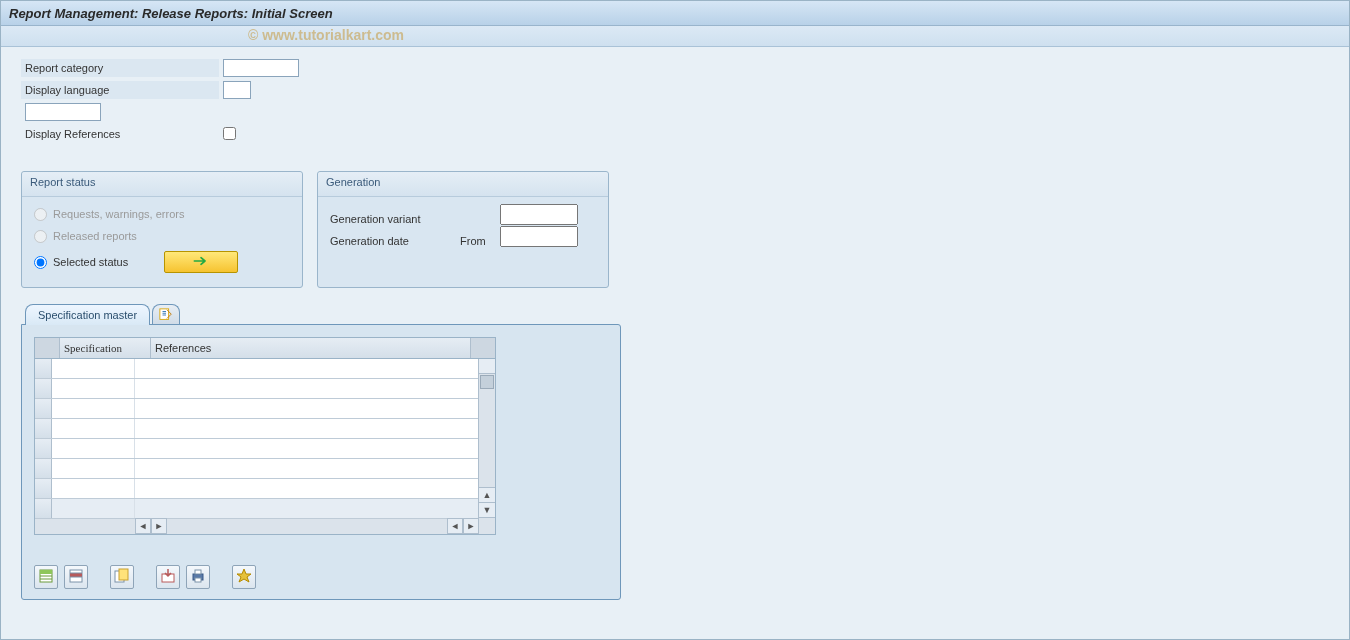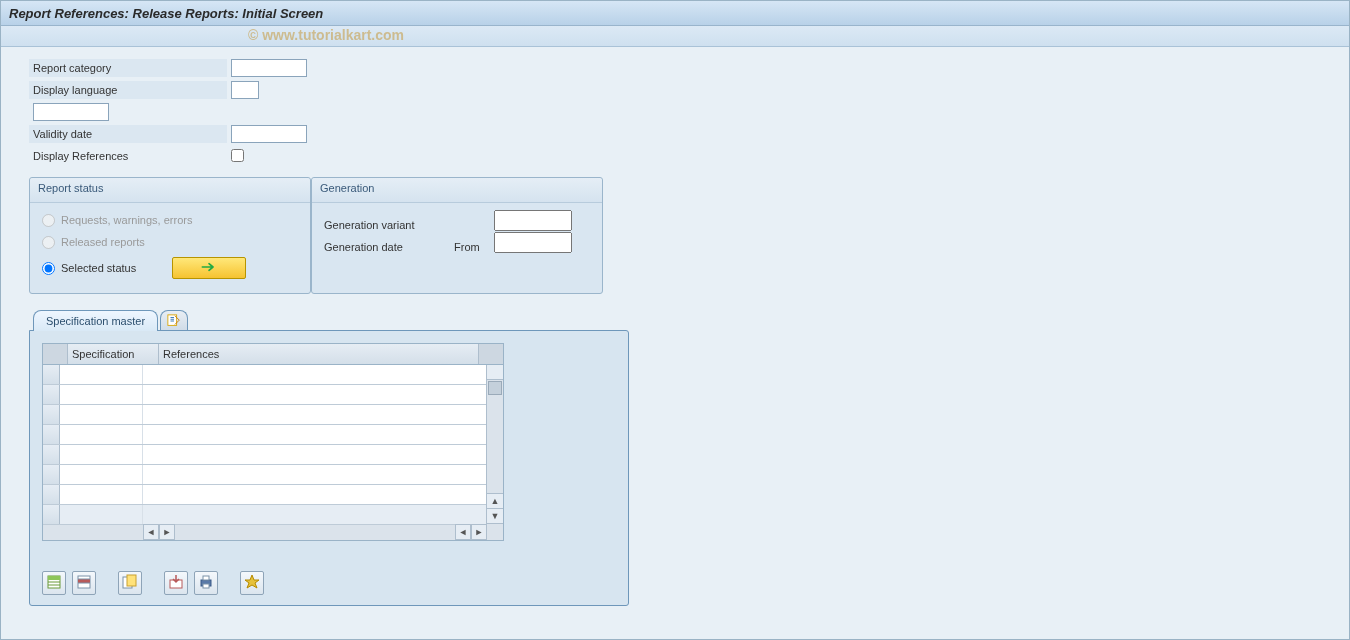"Report References: Release Reports:" span { text: References -> Management }
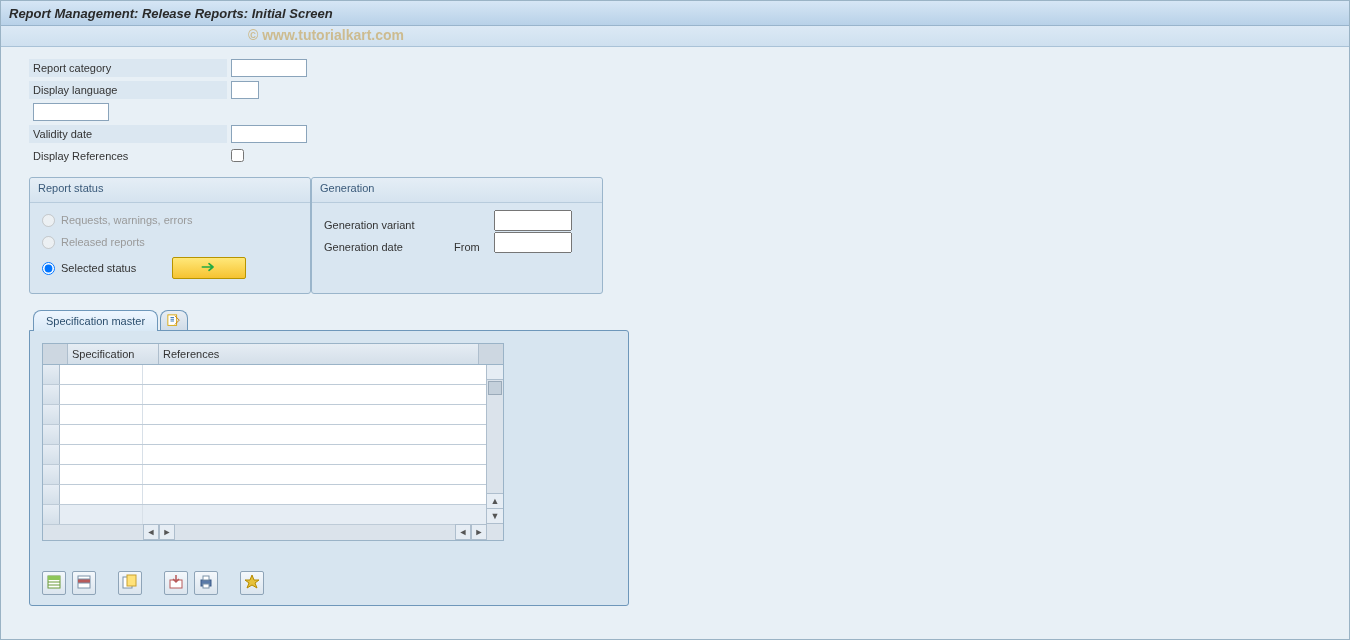"Report category" .content { padding: 10px 28px -> 10px 20px }
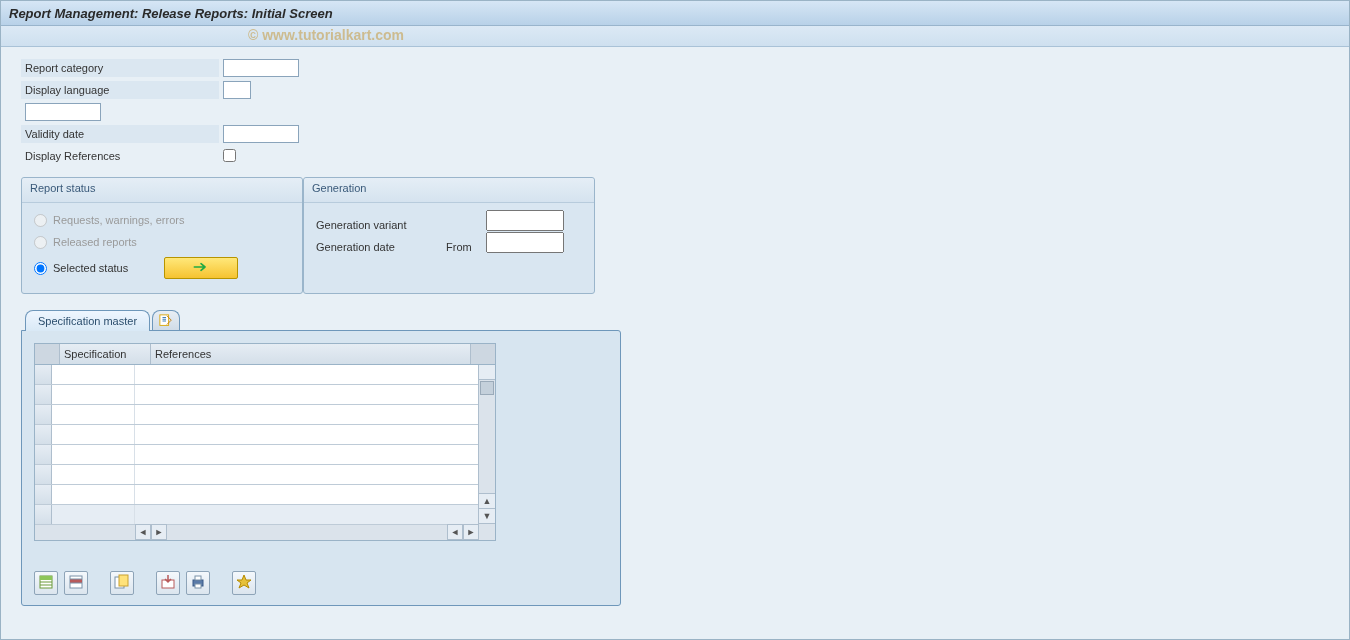"Validity date" div.form-row { html: <div> <div>Validity date</div> <div> <input> </div> </div> -> none }
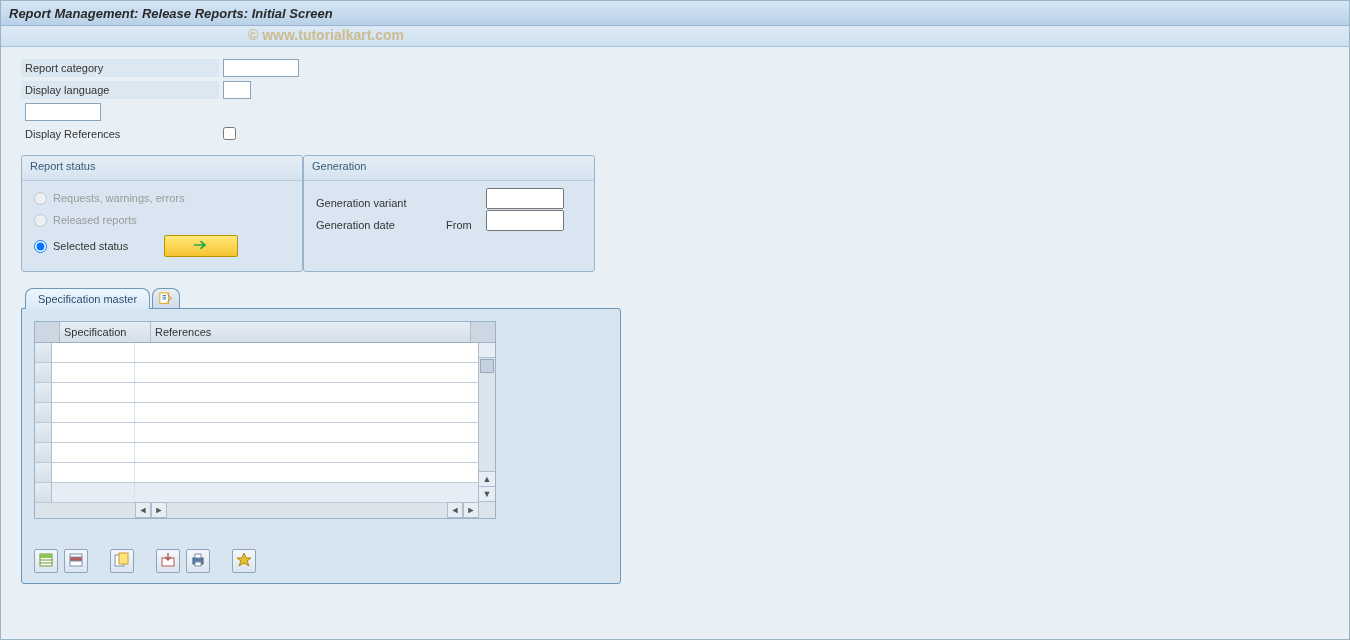"Report status" .panels { gap: none -> 14px; margin-top: 10px -> 26px }
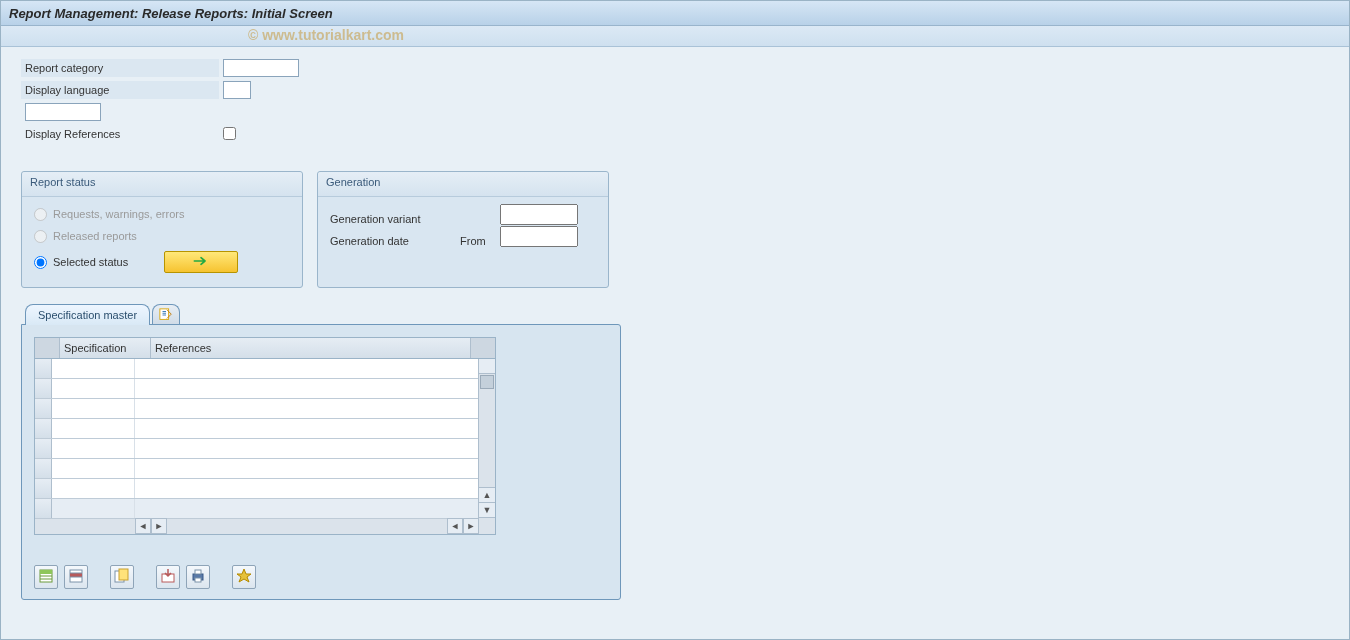"Specification" .grid-head .gh-spec { font-family: none -> Liberation Serif, serif }
